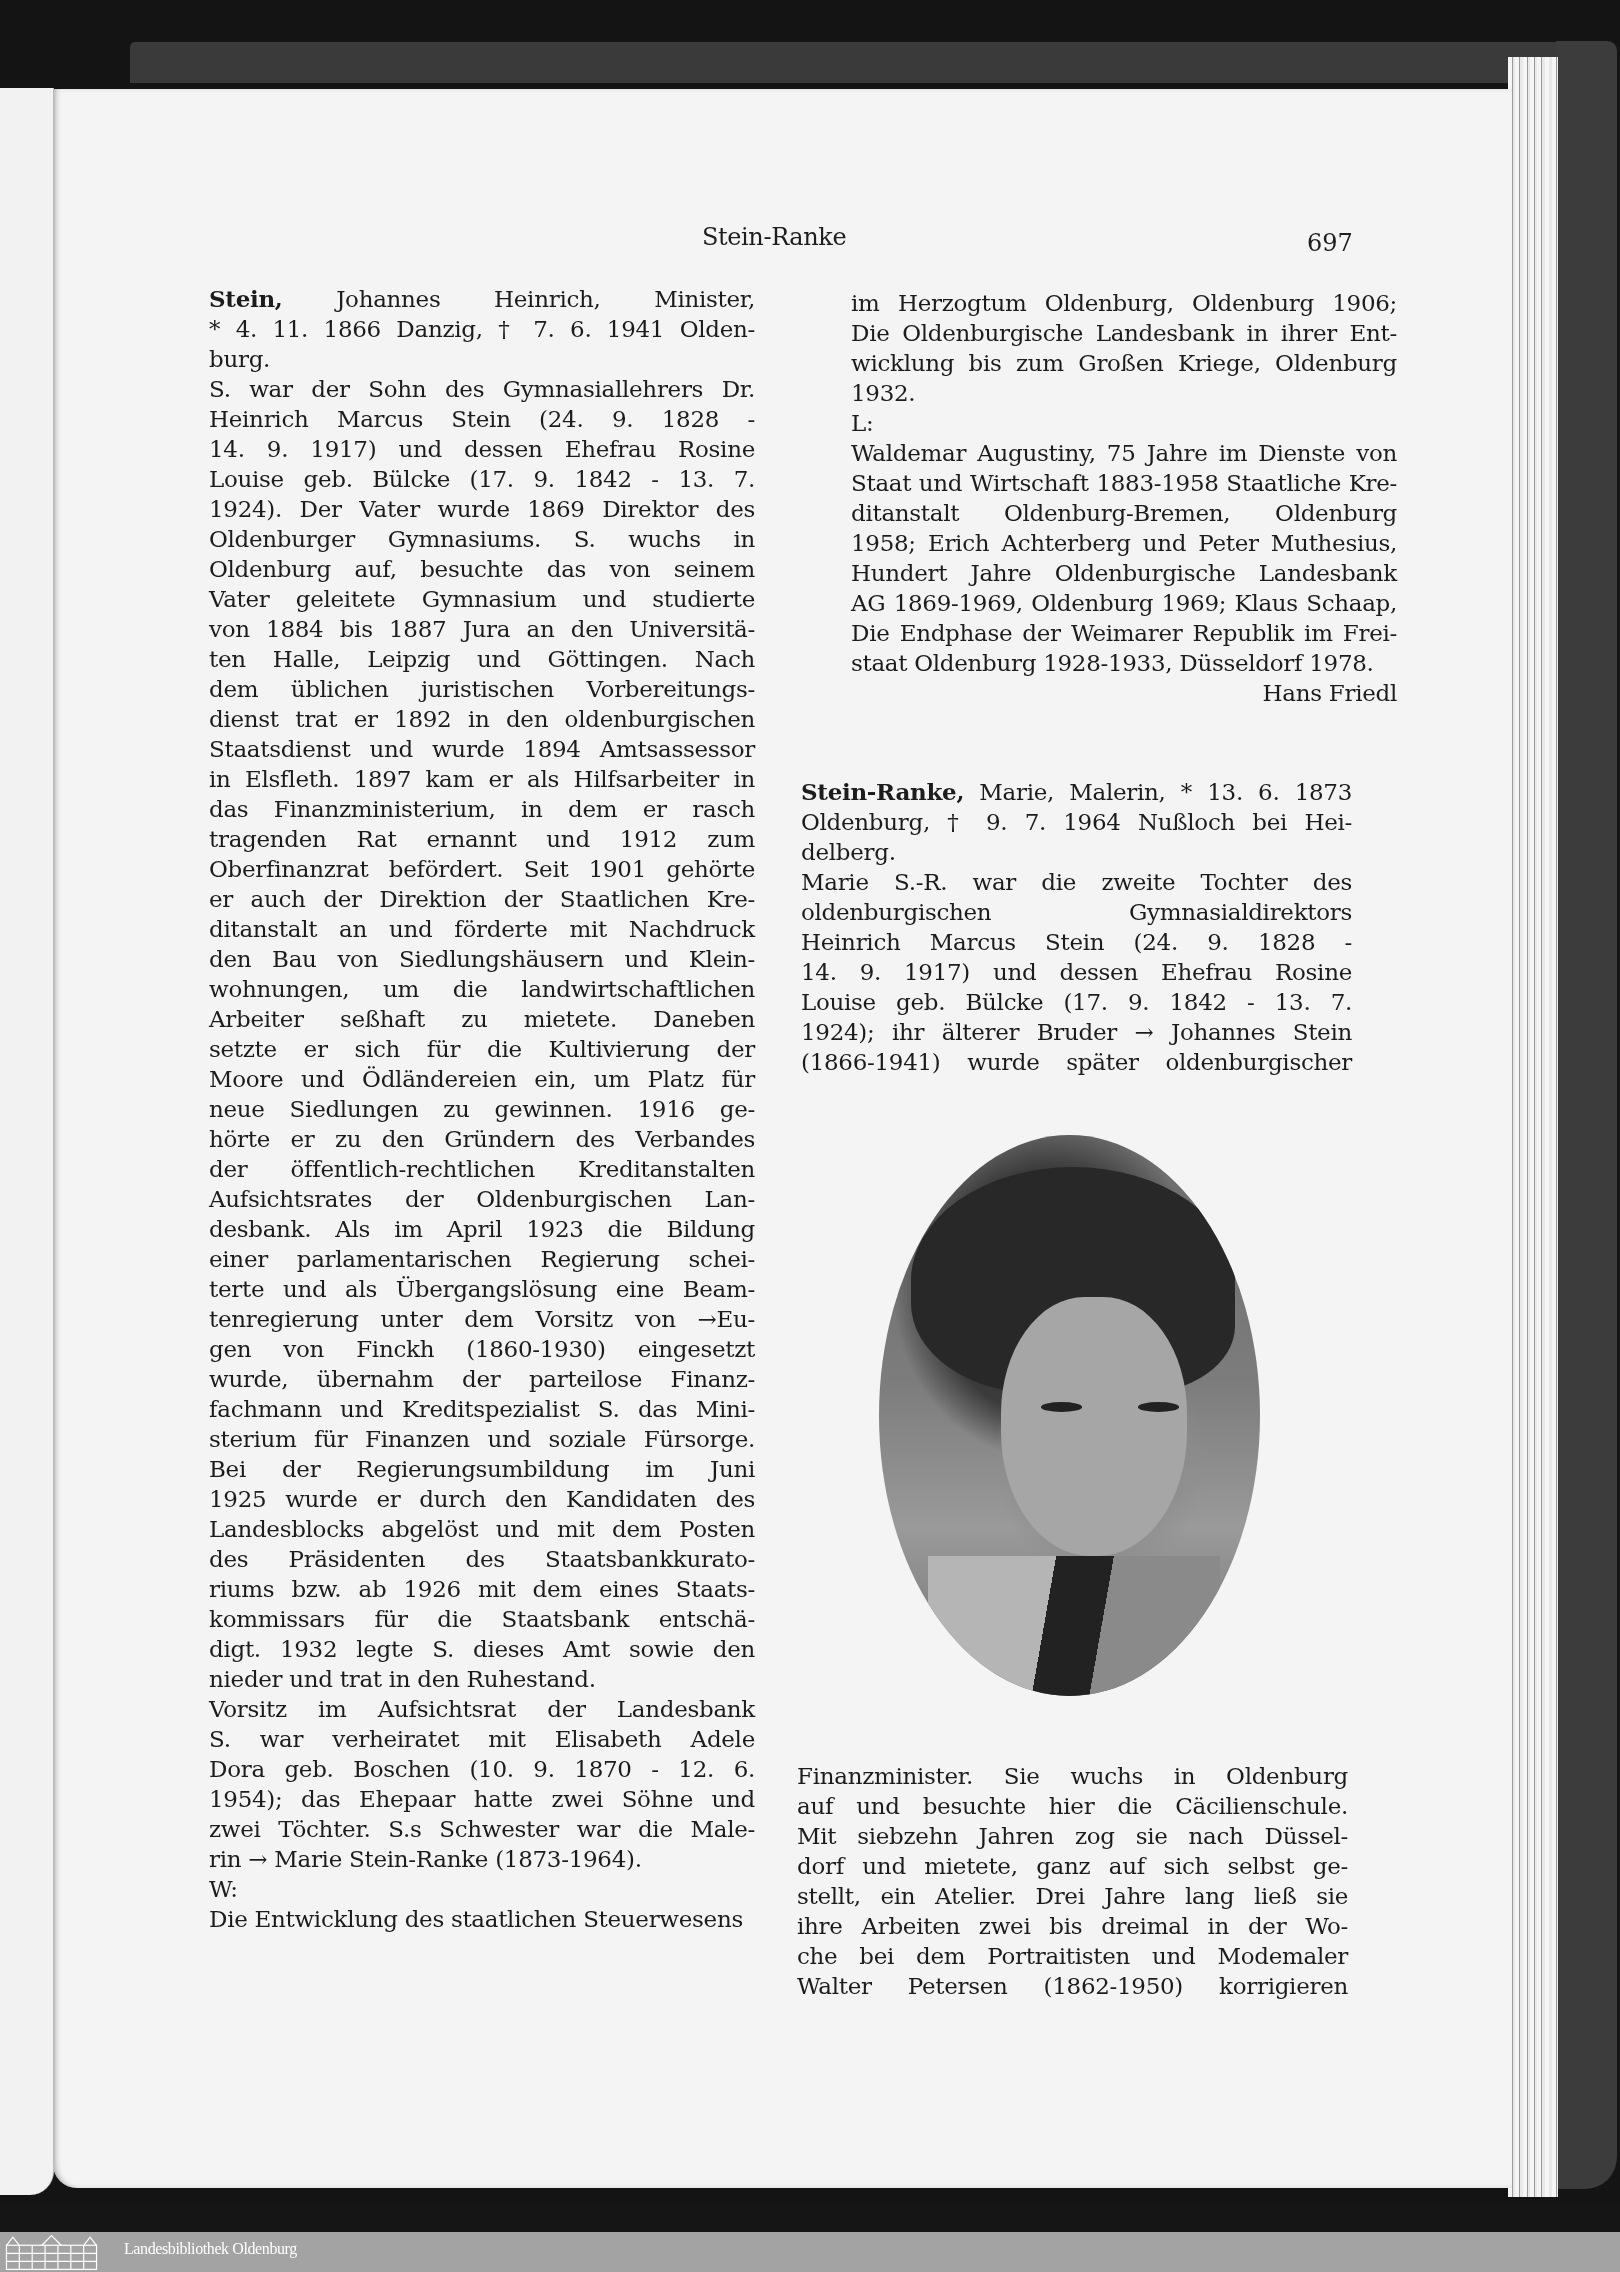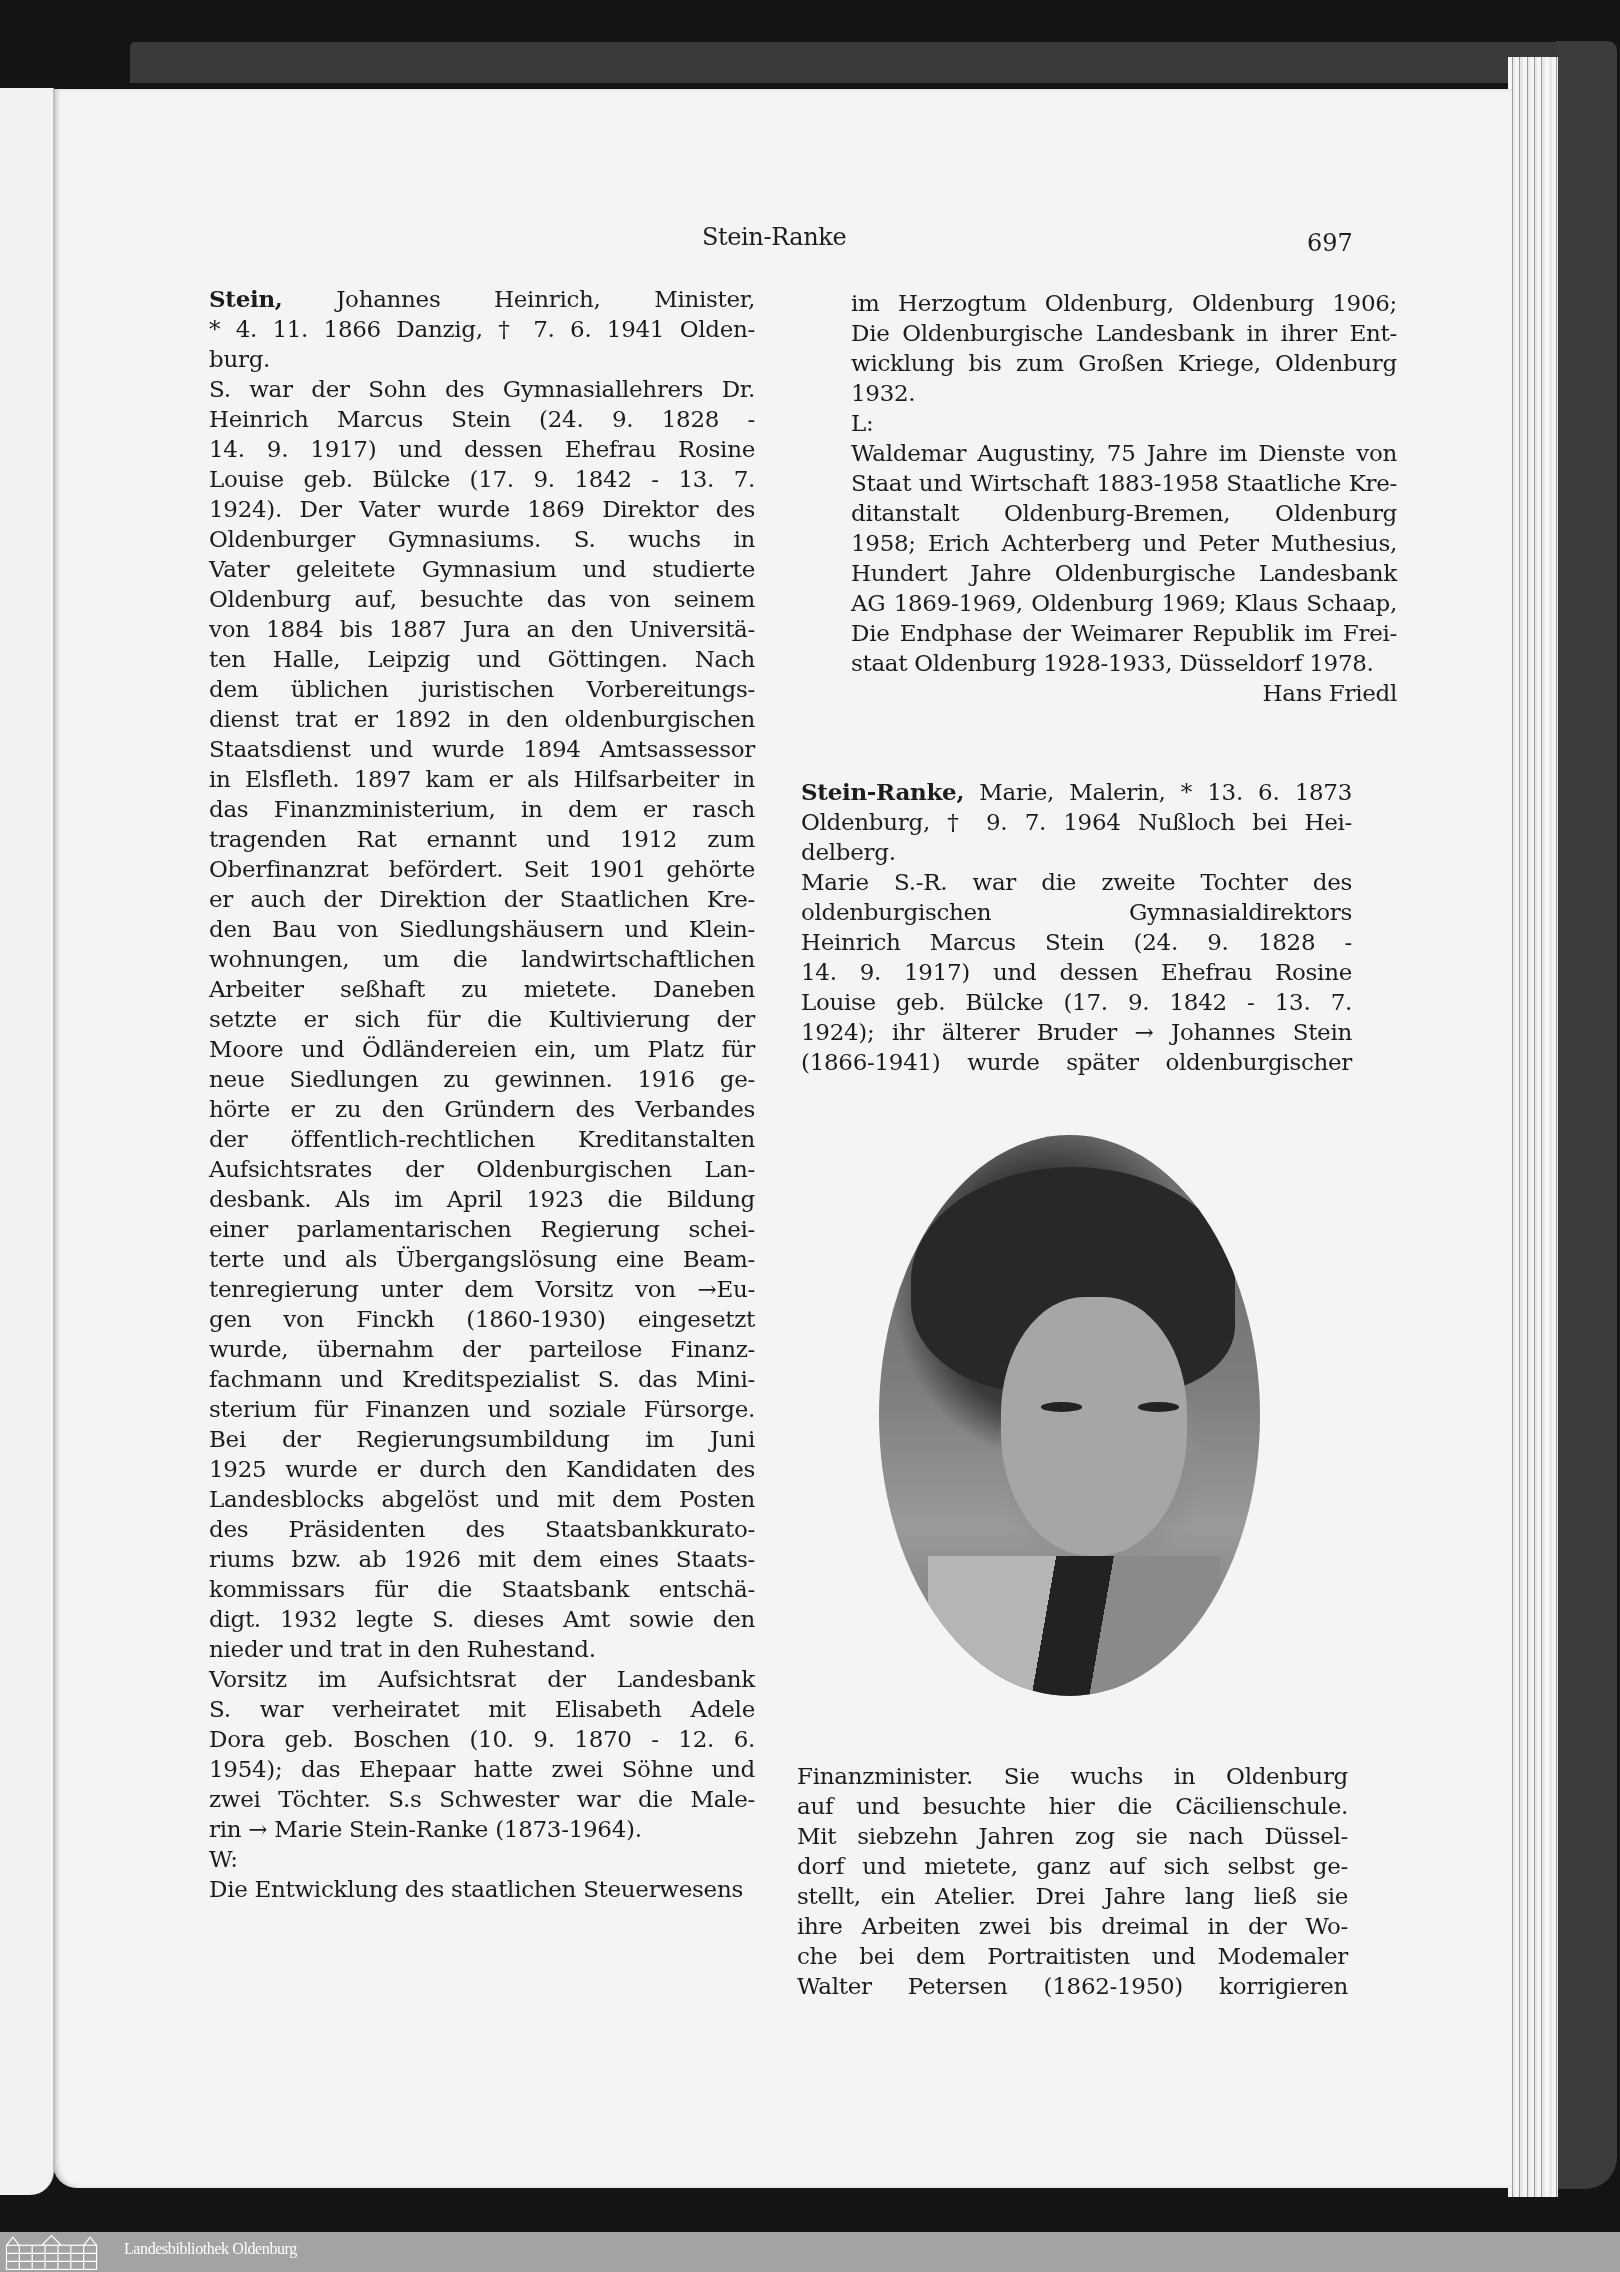"Vater geleitete Gymnasium und studierte" span.line { order: before "Oldenburg auf, besuchte das von" -> after "Oldenburg auf, besuchte das von" }
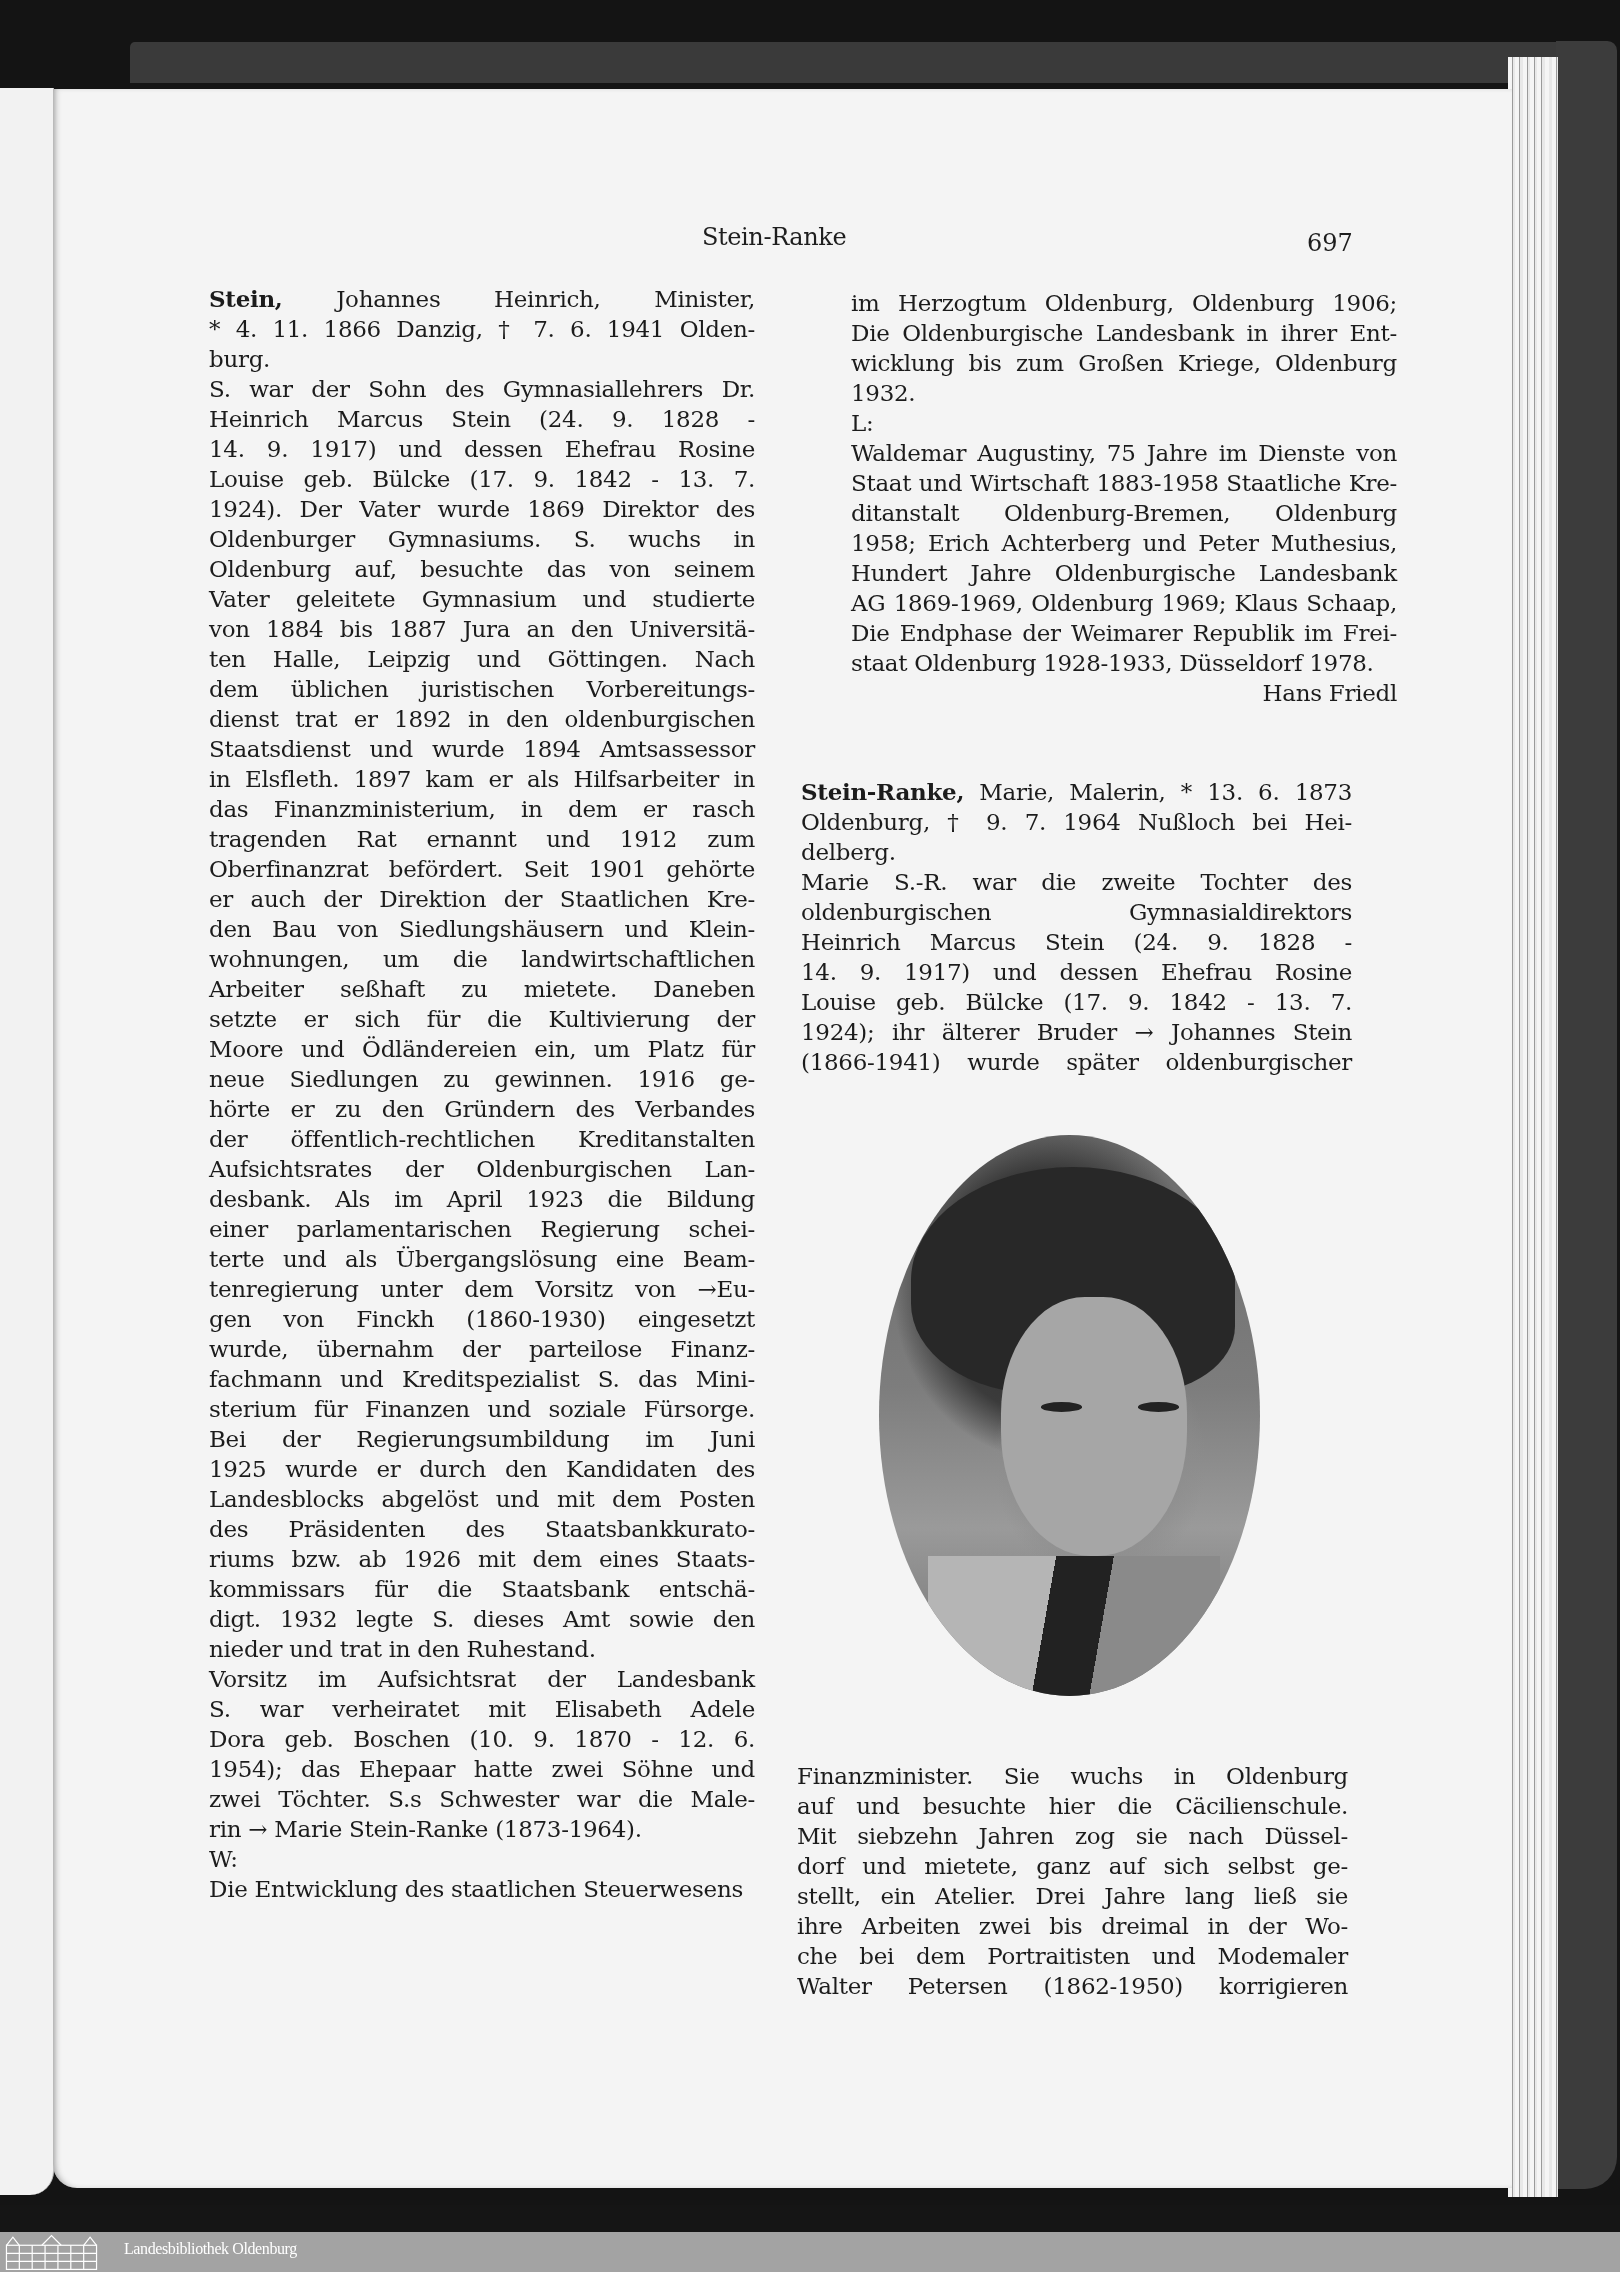"ditanstalt an und förderte mit" span.line { html: none -> <span>ditanstalt an und förderte mit Nachdruck</span> }
